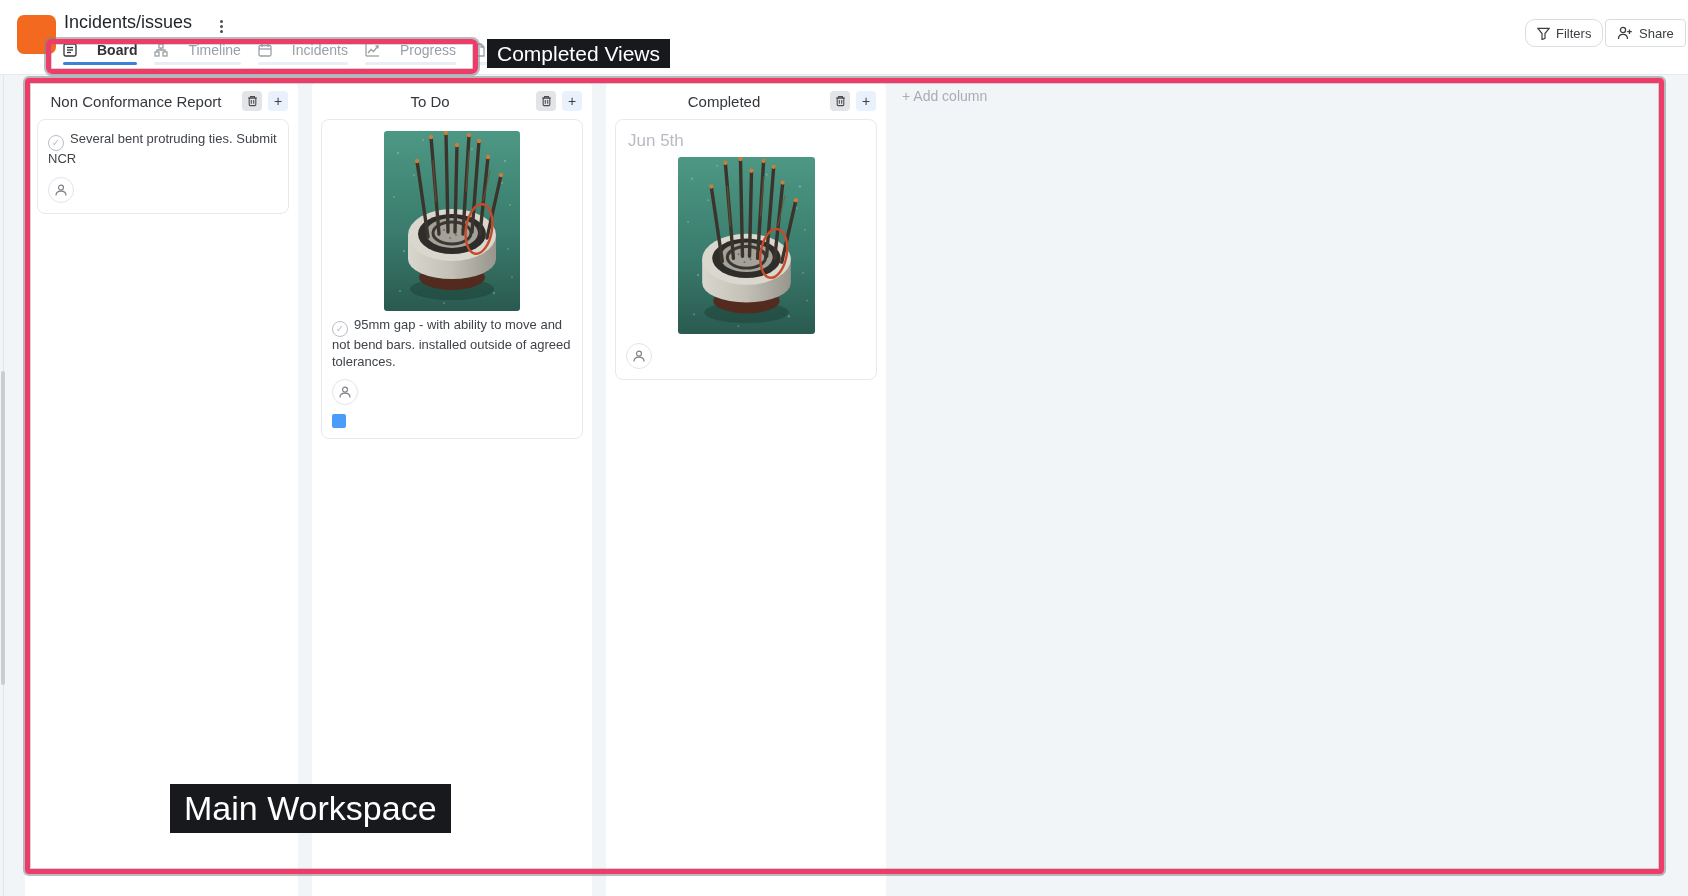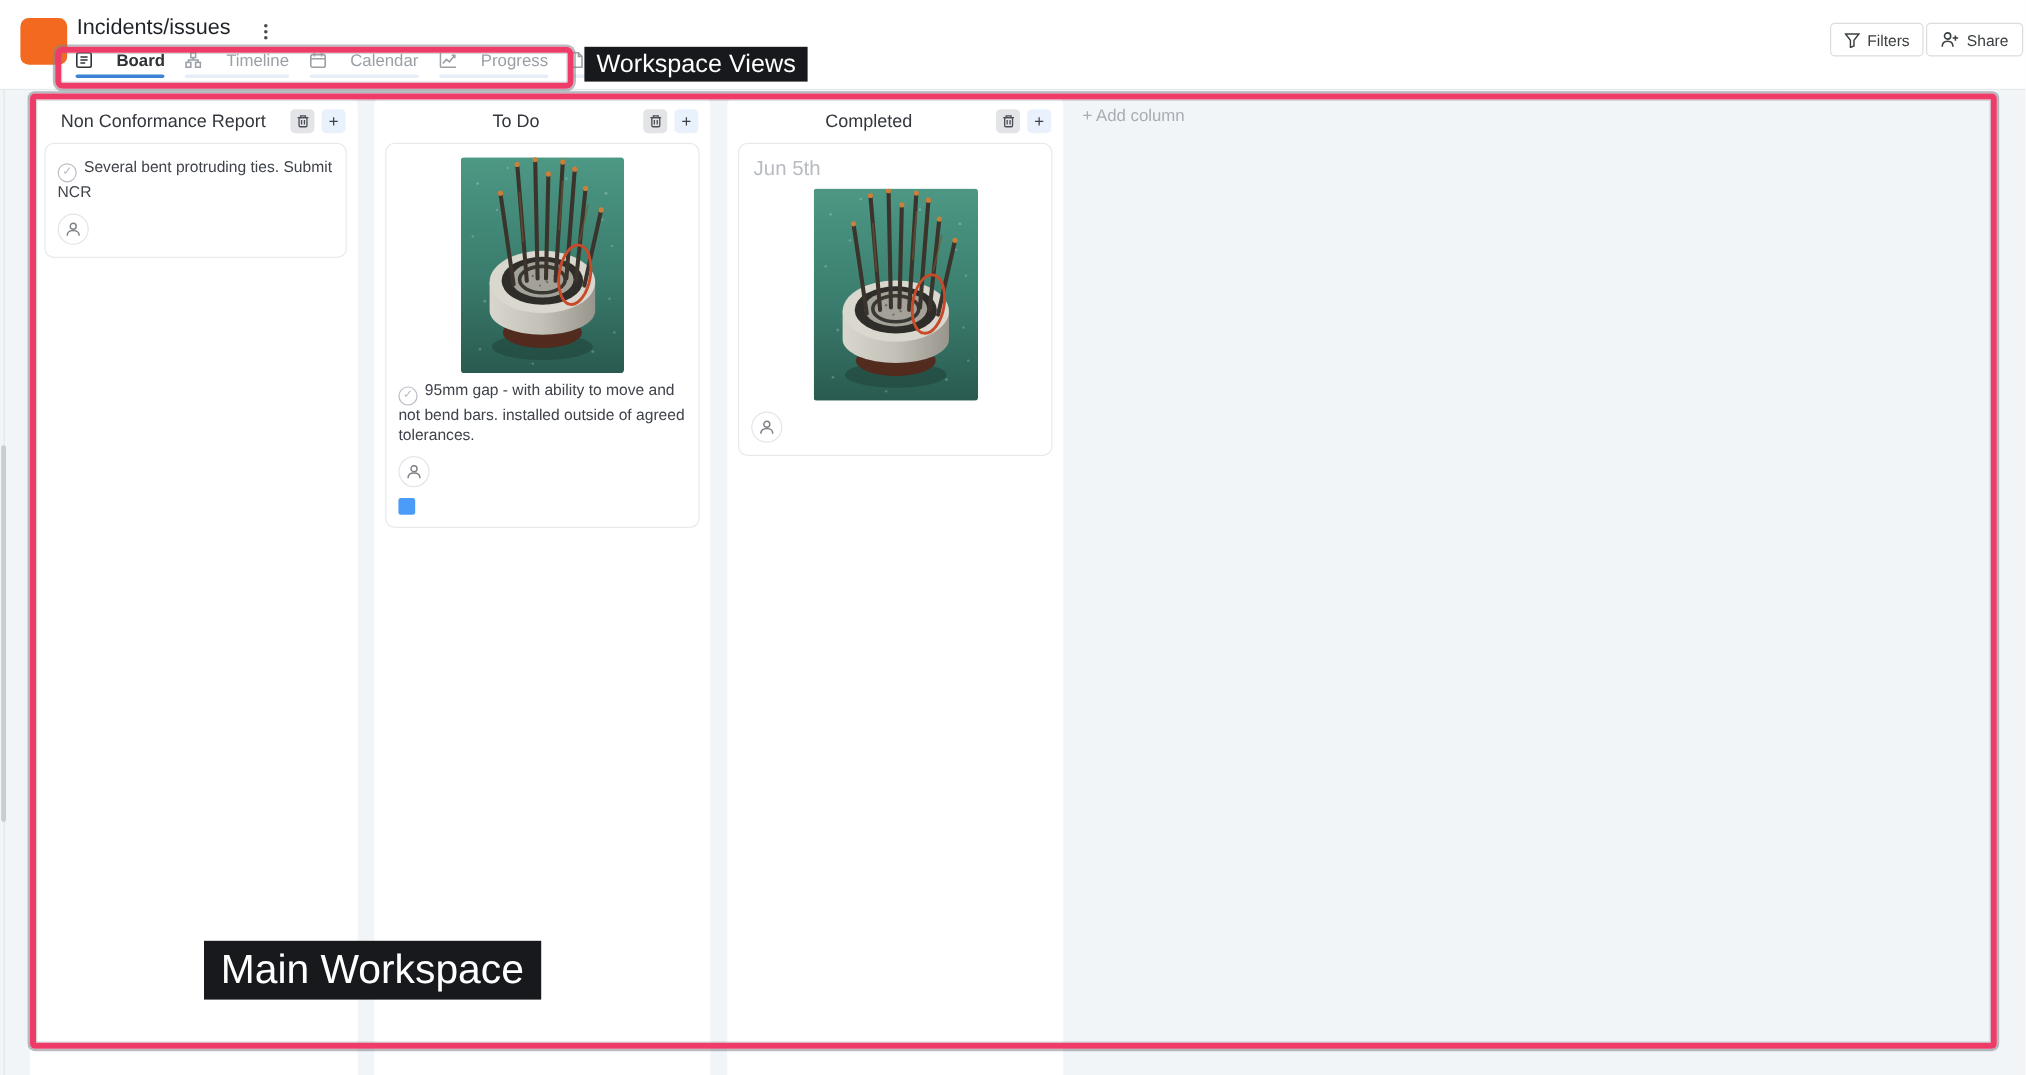"Filters" .hbtn.filters { border-radius: none -> 10px }
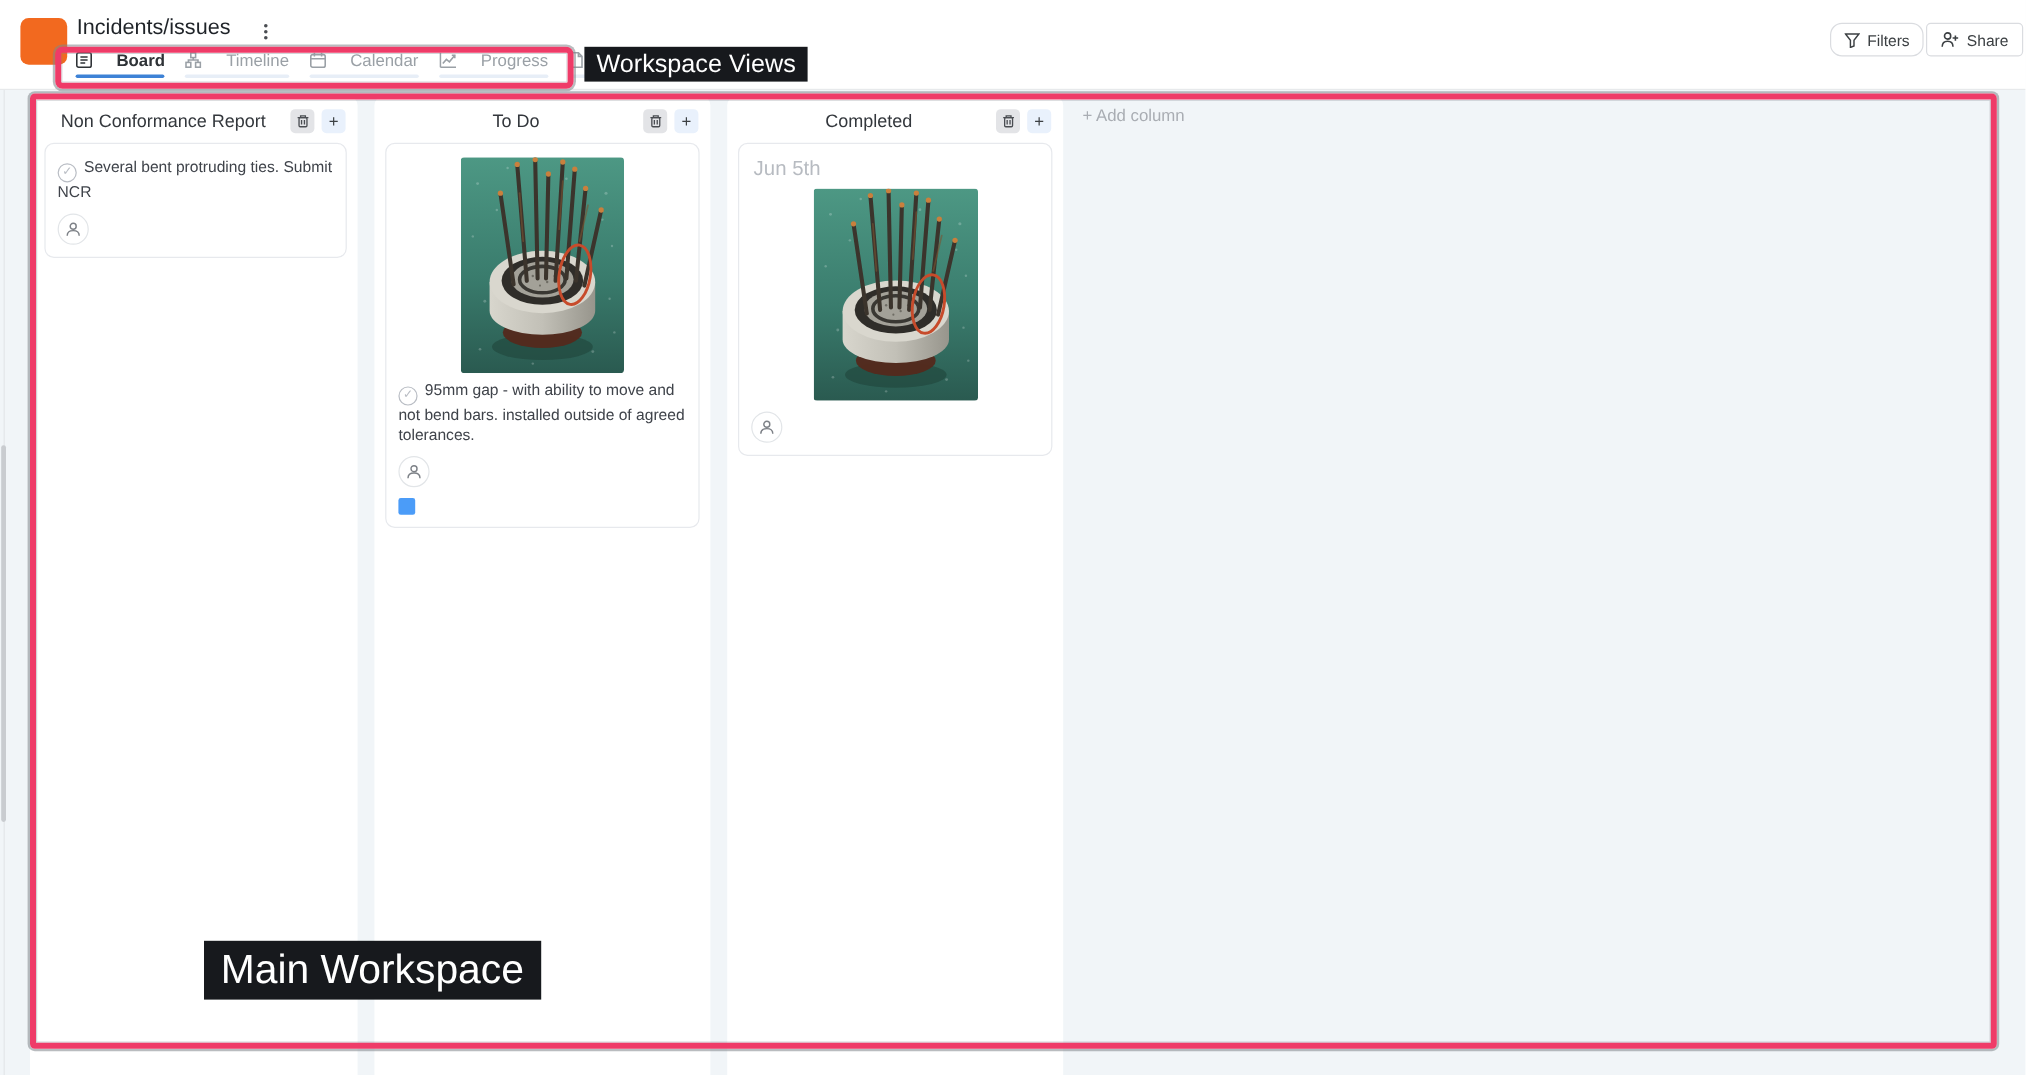"Calendar" span { text: Calendar -> Incidents }
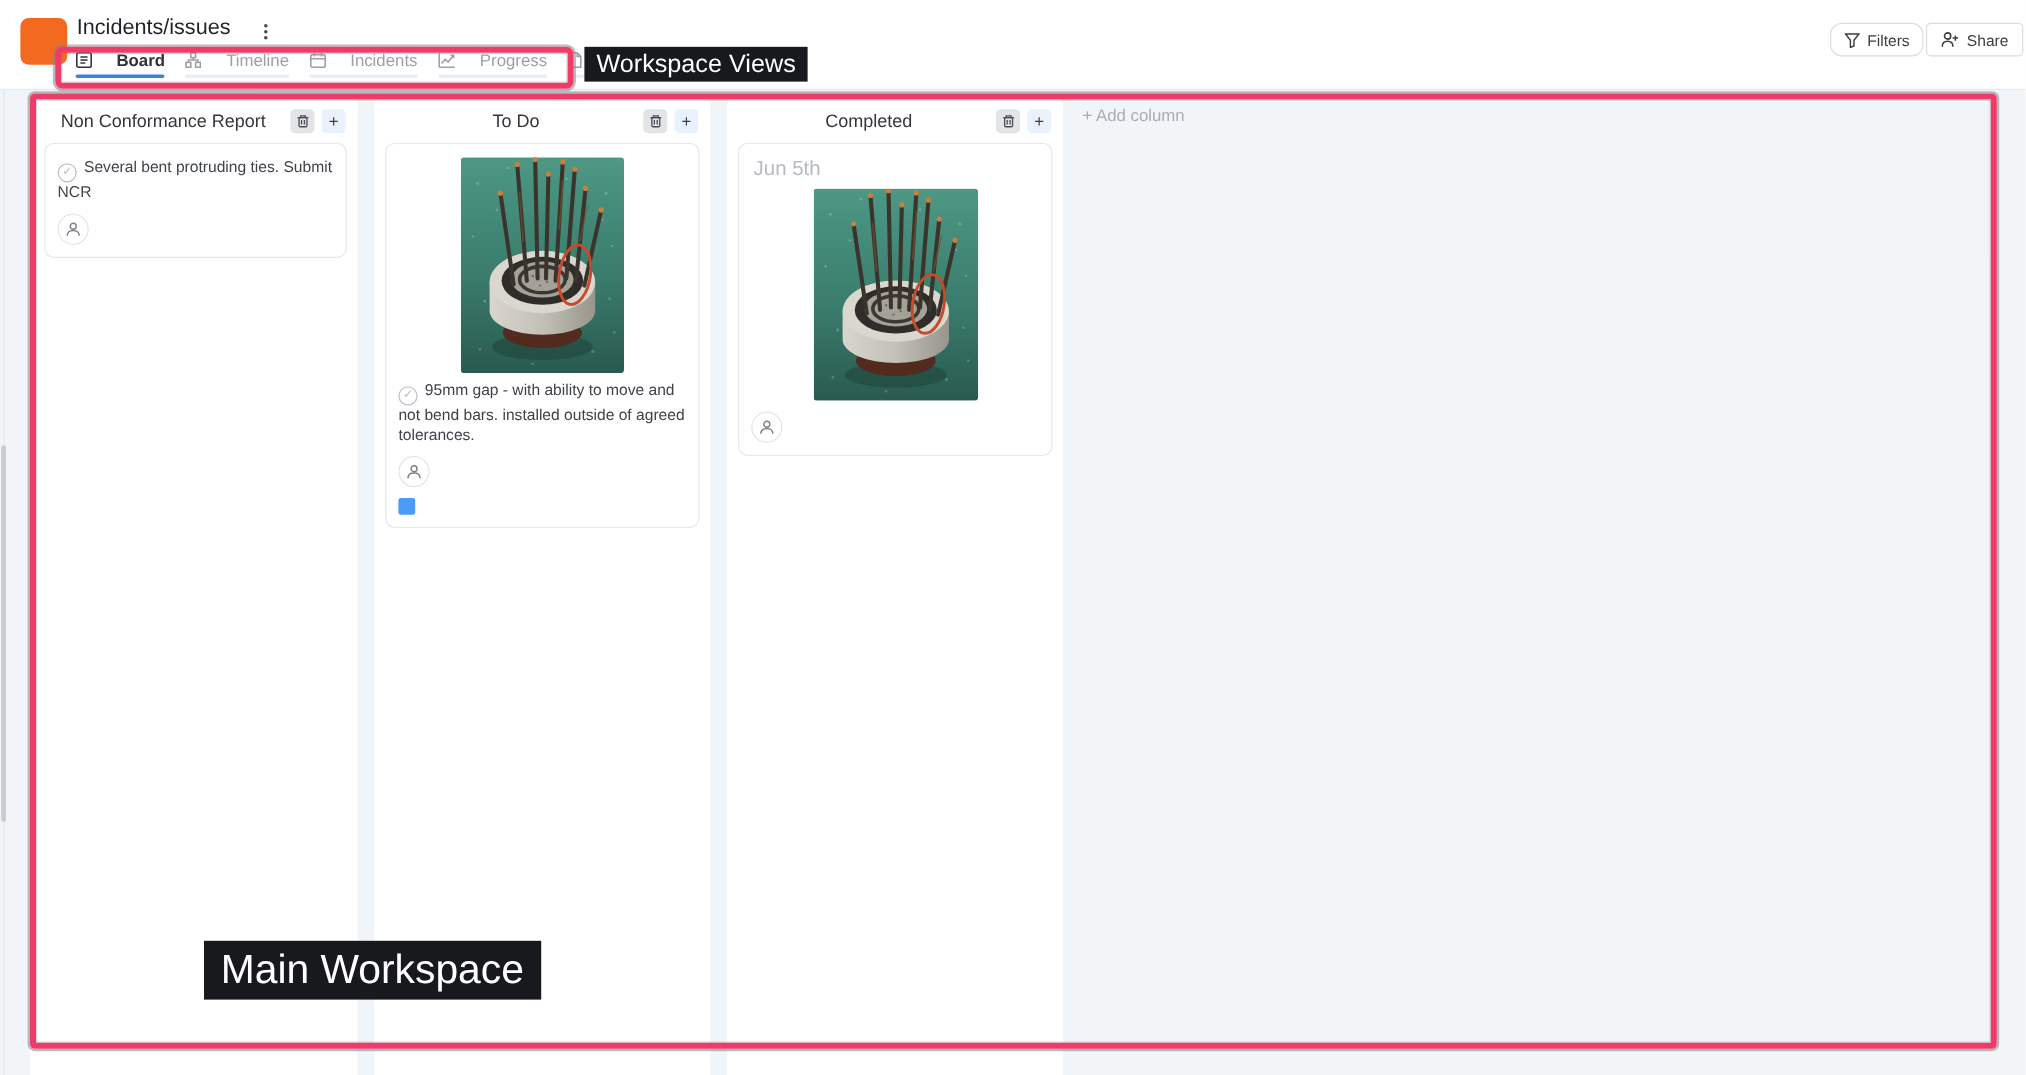"Workspace Views" div.anno { text: Workspace -> Completed }
